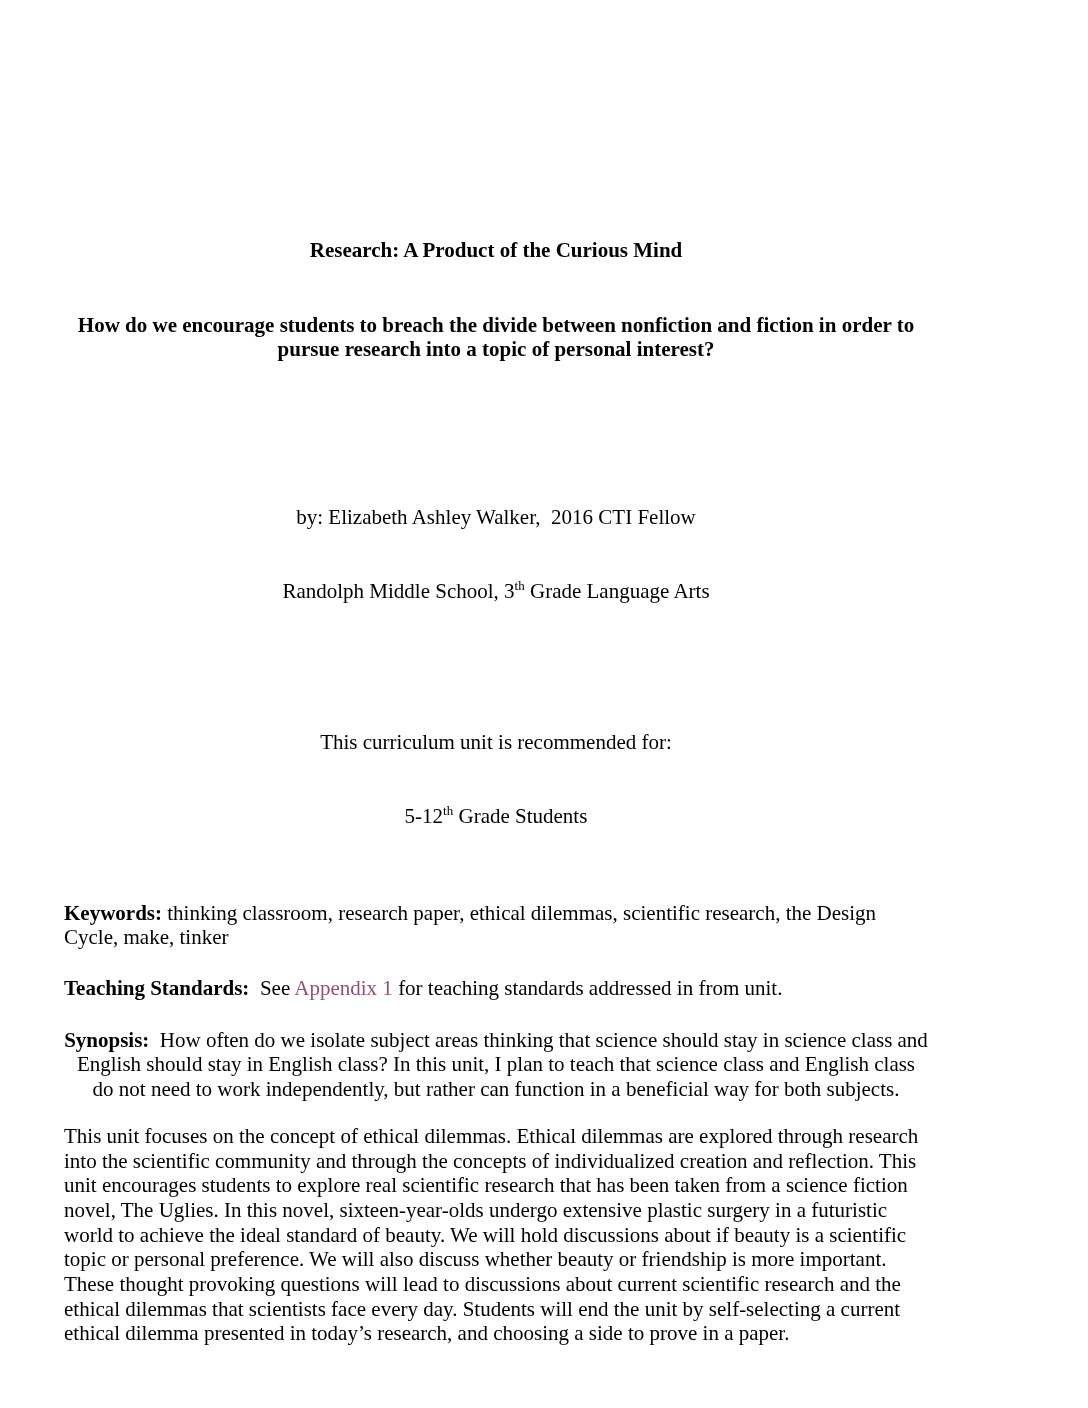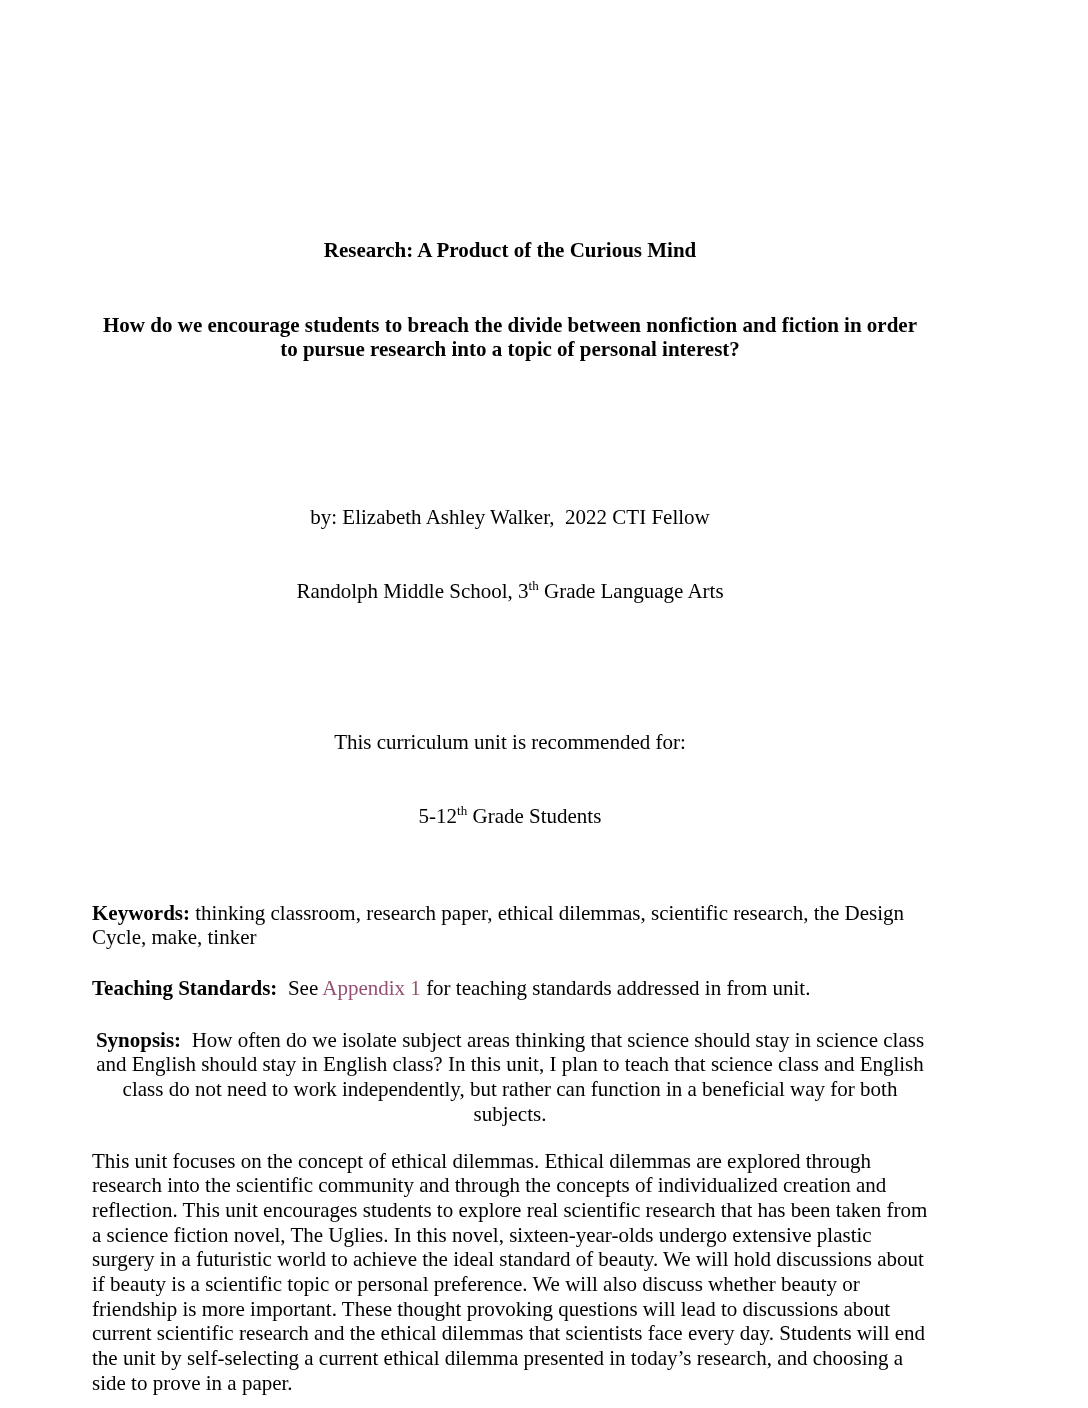"Research: A Product of the" .page { padding: 189px 160px 0 92px -> 189px 160px 0 64px }
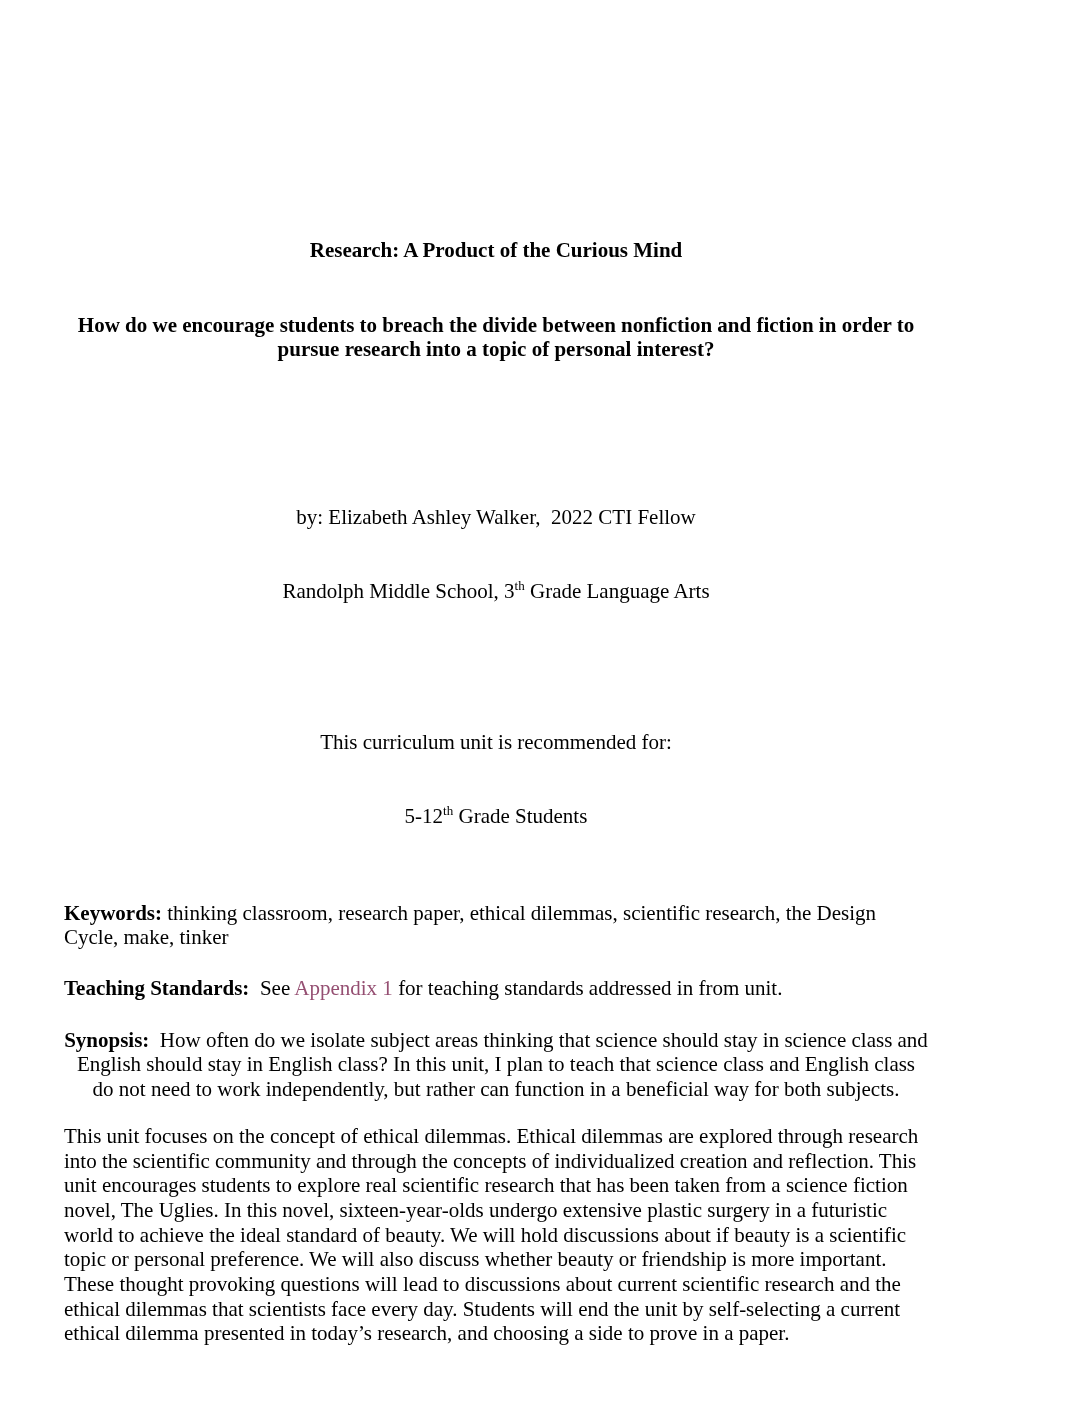"by: Elizabeth Ashley Walker, 2022" div { text: 2022 -> 2016 }
